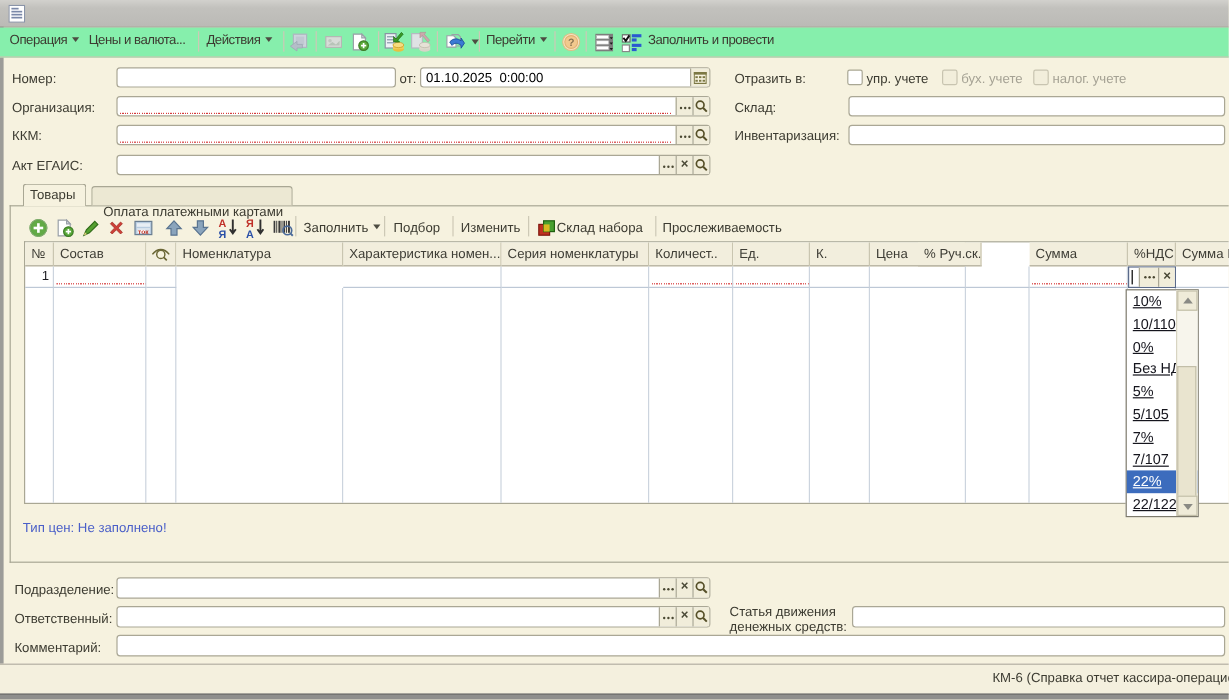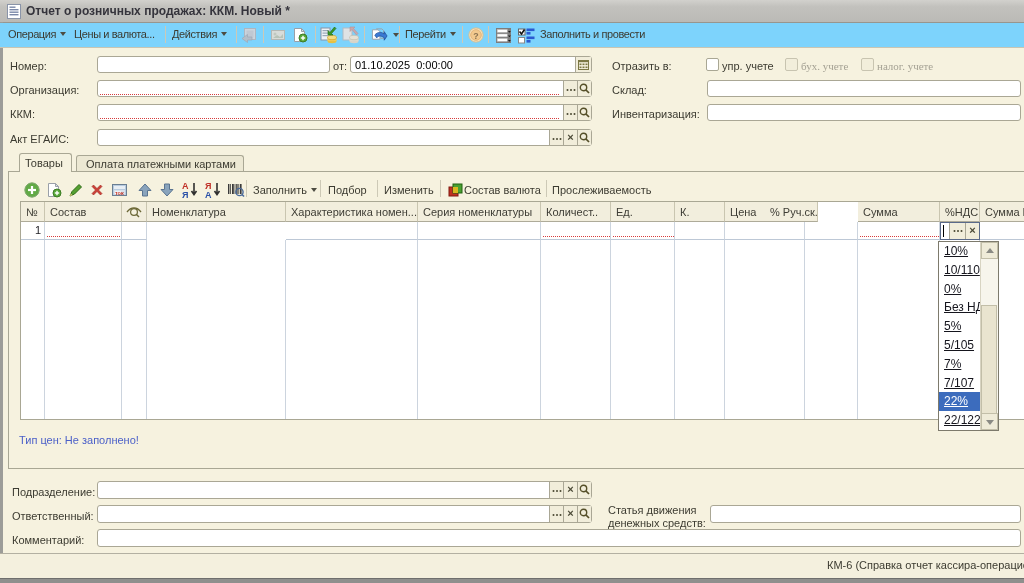"Отчет о розничных продажах: ККМ." span.txt { html: <span>Отчет о розничных продажах: ККМ. Новый *</span> -> none }
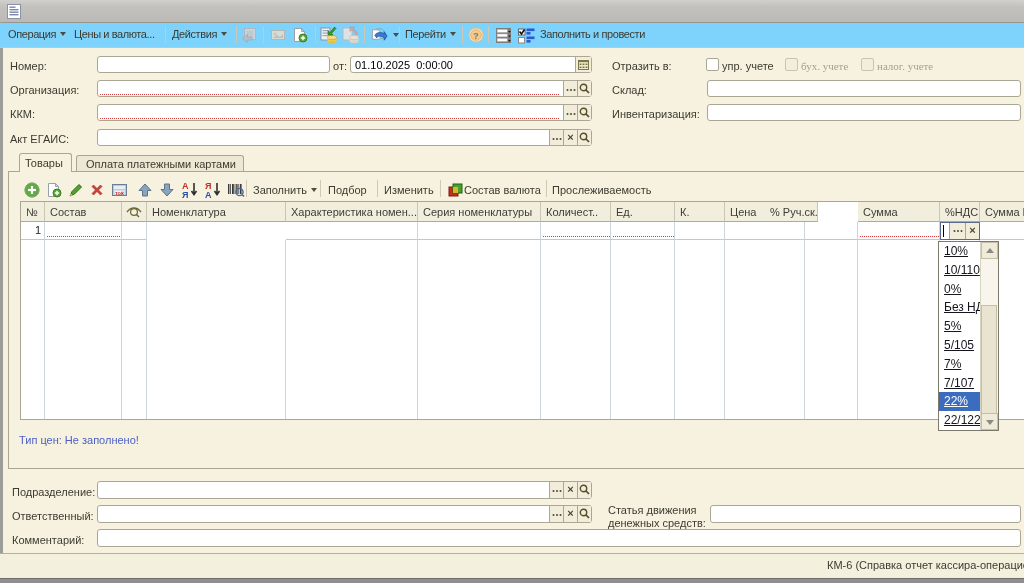"Операция" #tb1 { background: #7dd3fc -> #86efac }
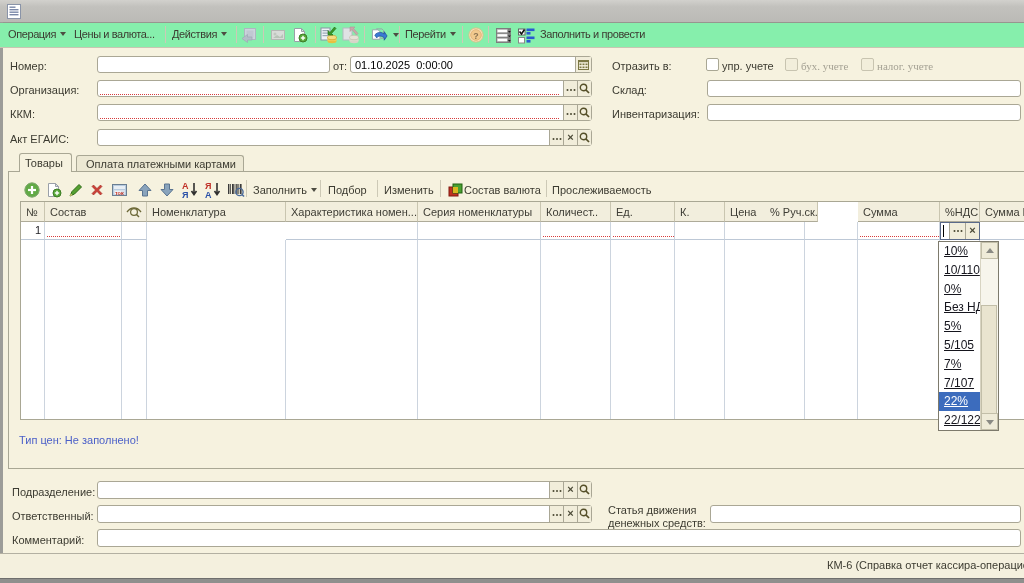"бух. учете" .ldis { font-family: Liberation Serif, serif -> none }
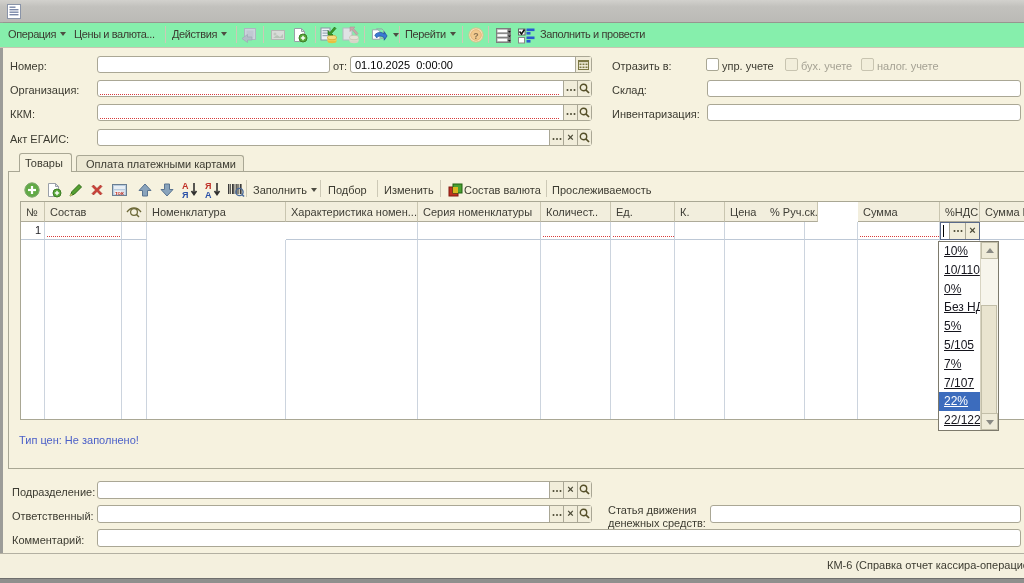"Оплата платежными картами" span.lab { top: 158px -> 171px }
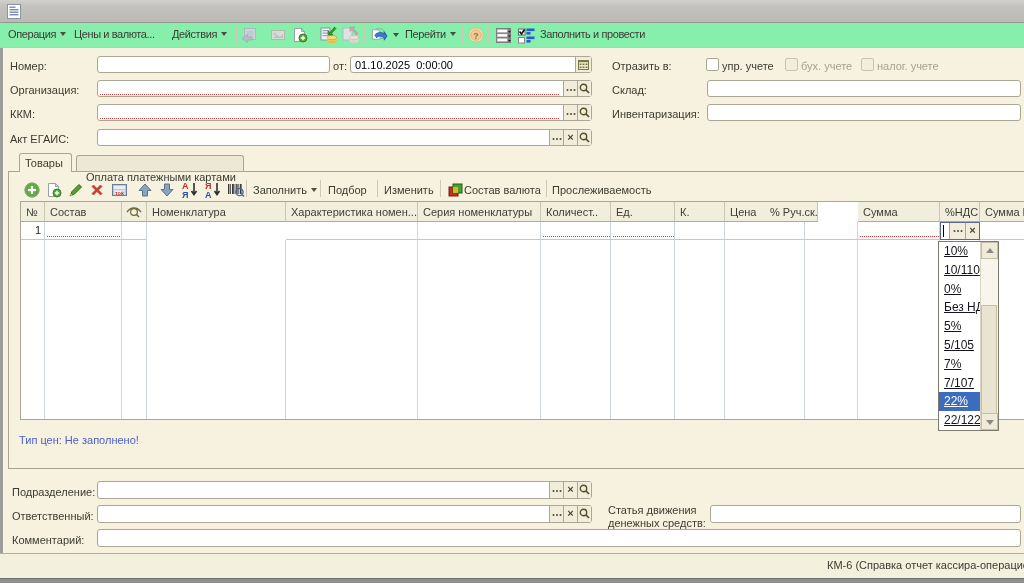"Состав валюта" span.lab { text: Состав валюта -> Склад набора }
